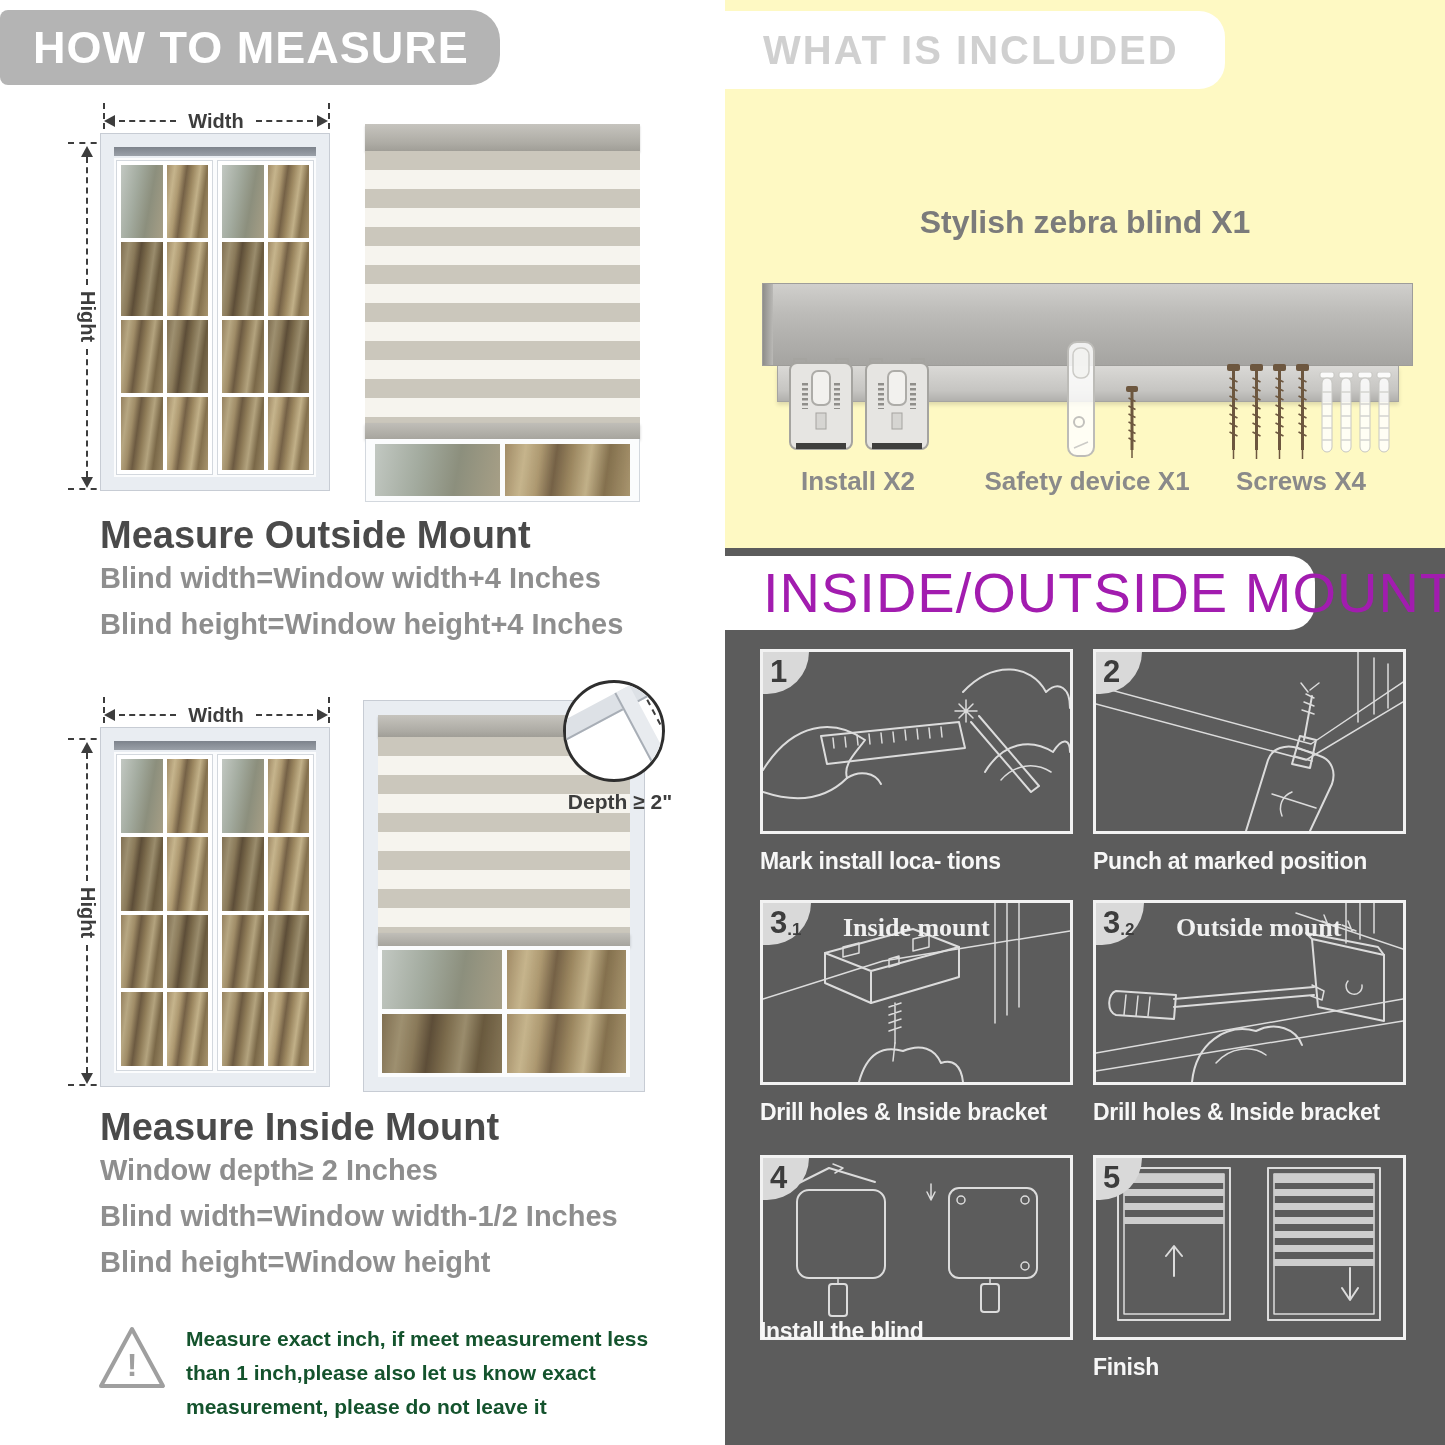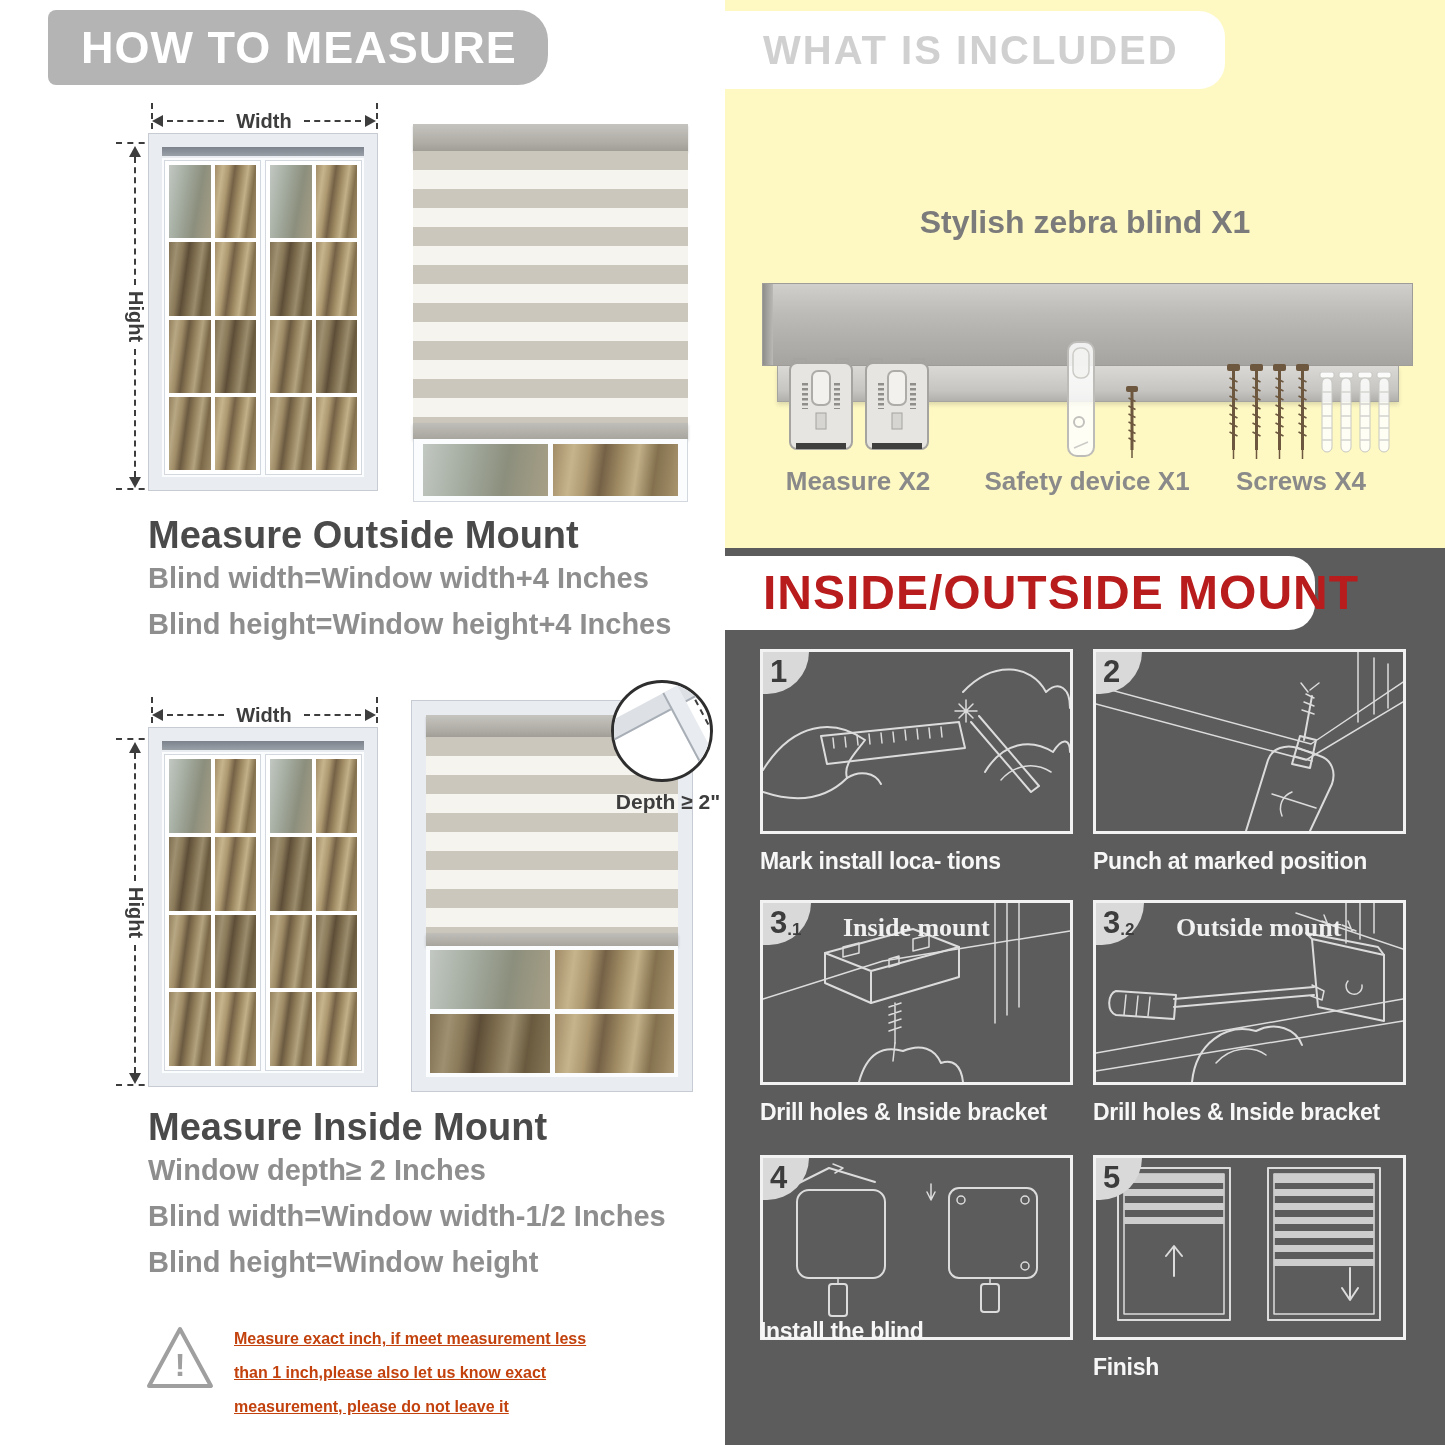"HOW TO MEASURE" .left-col { margin-left: 48px -> none }
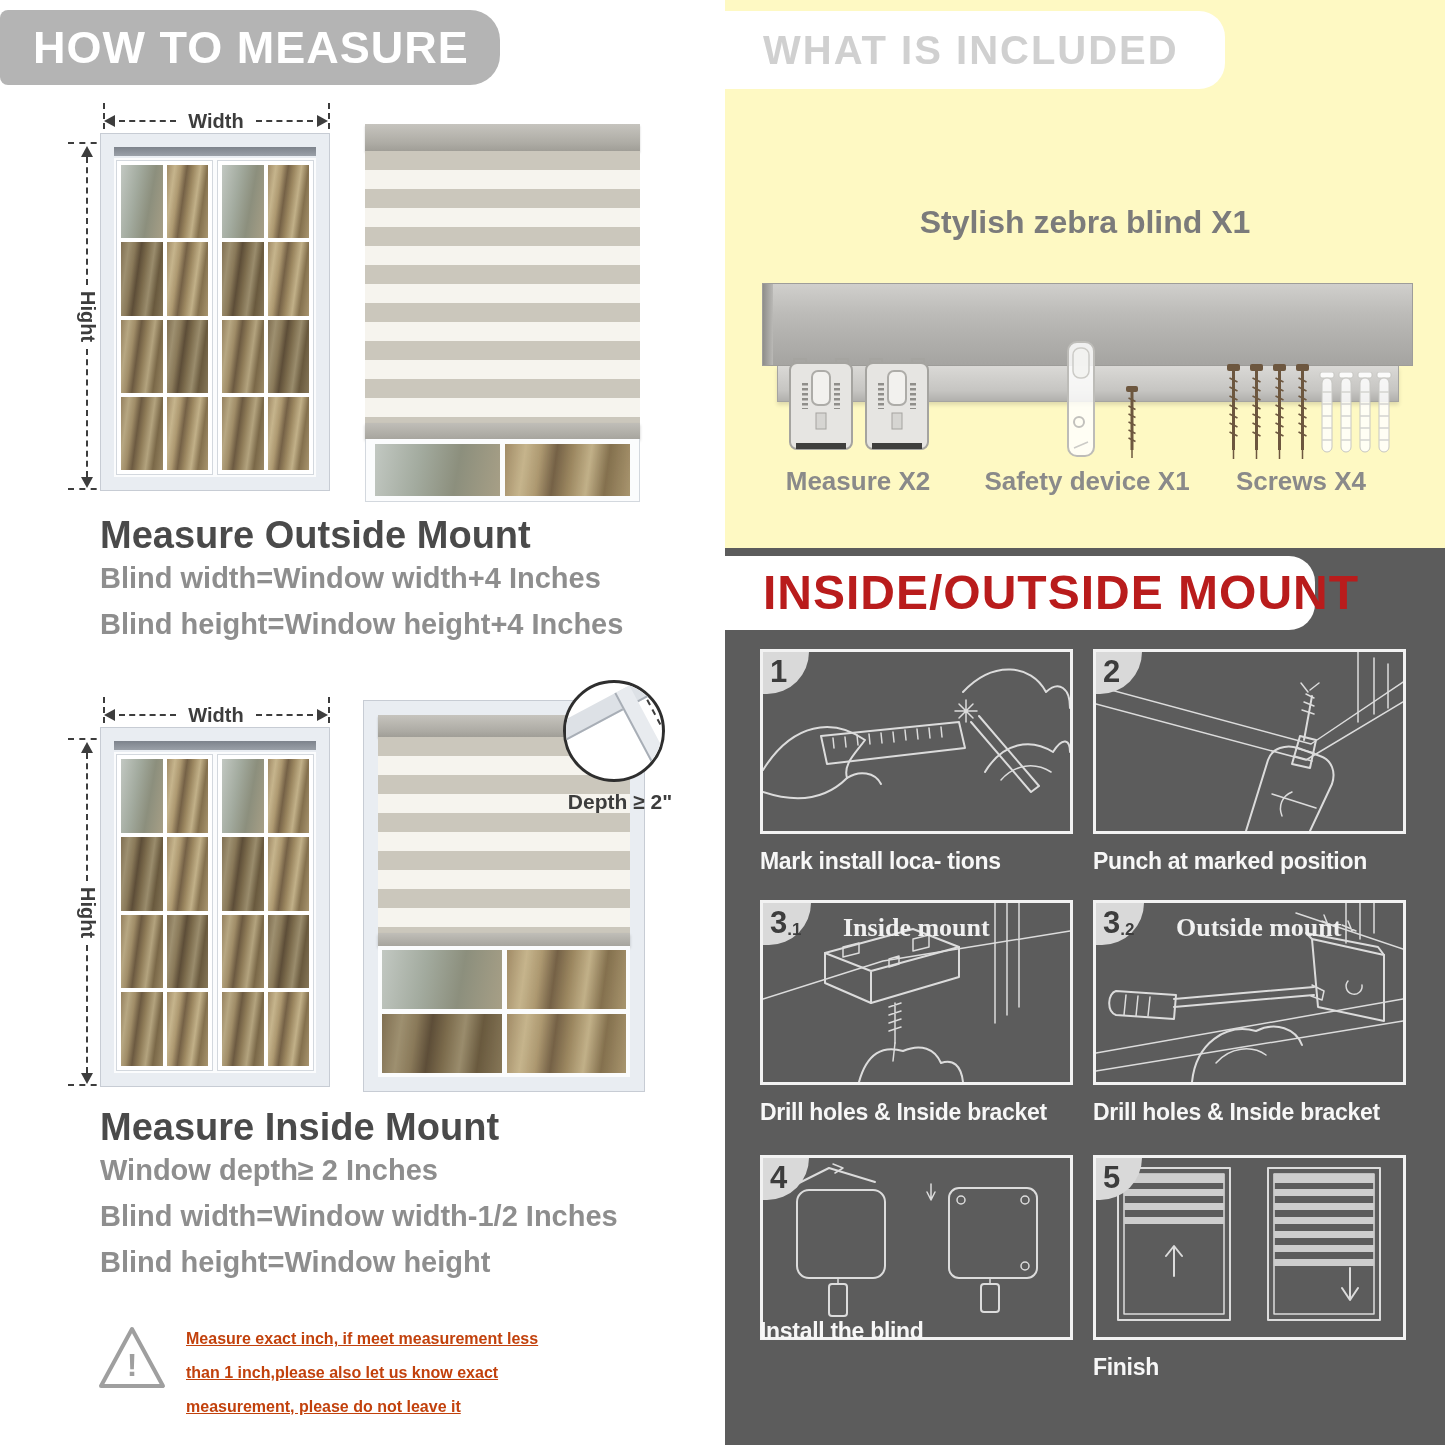"Measure X2" div.item-caption { text: Measure -> Install }
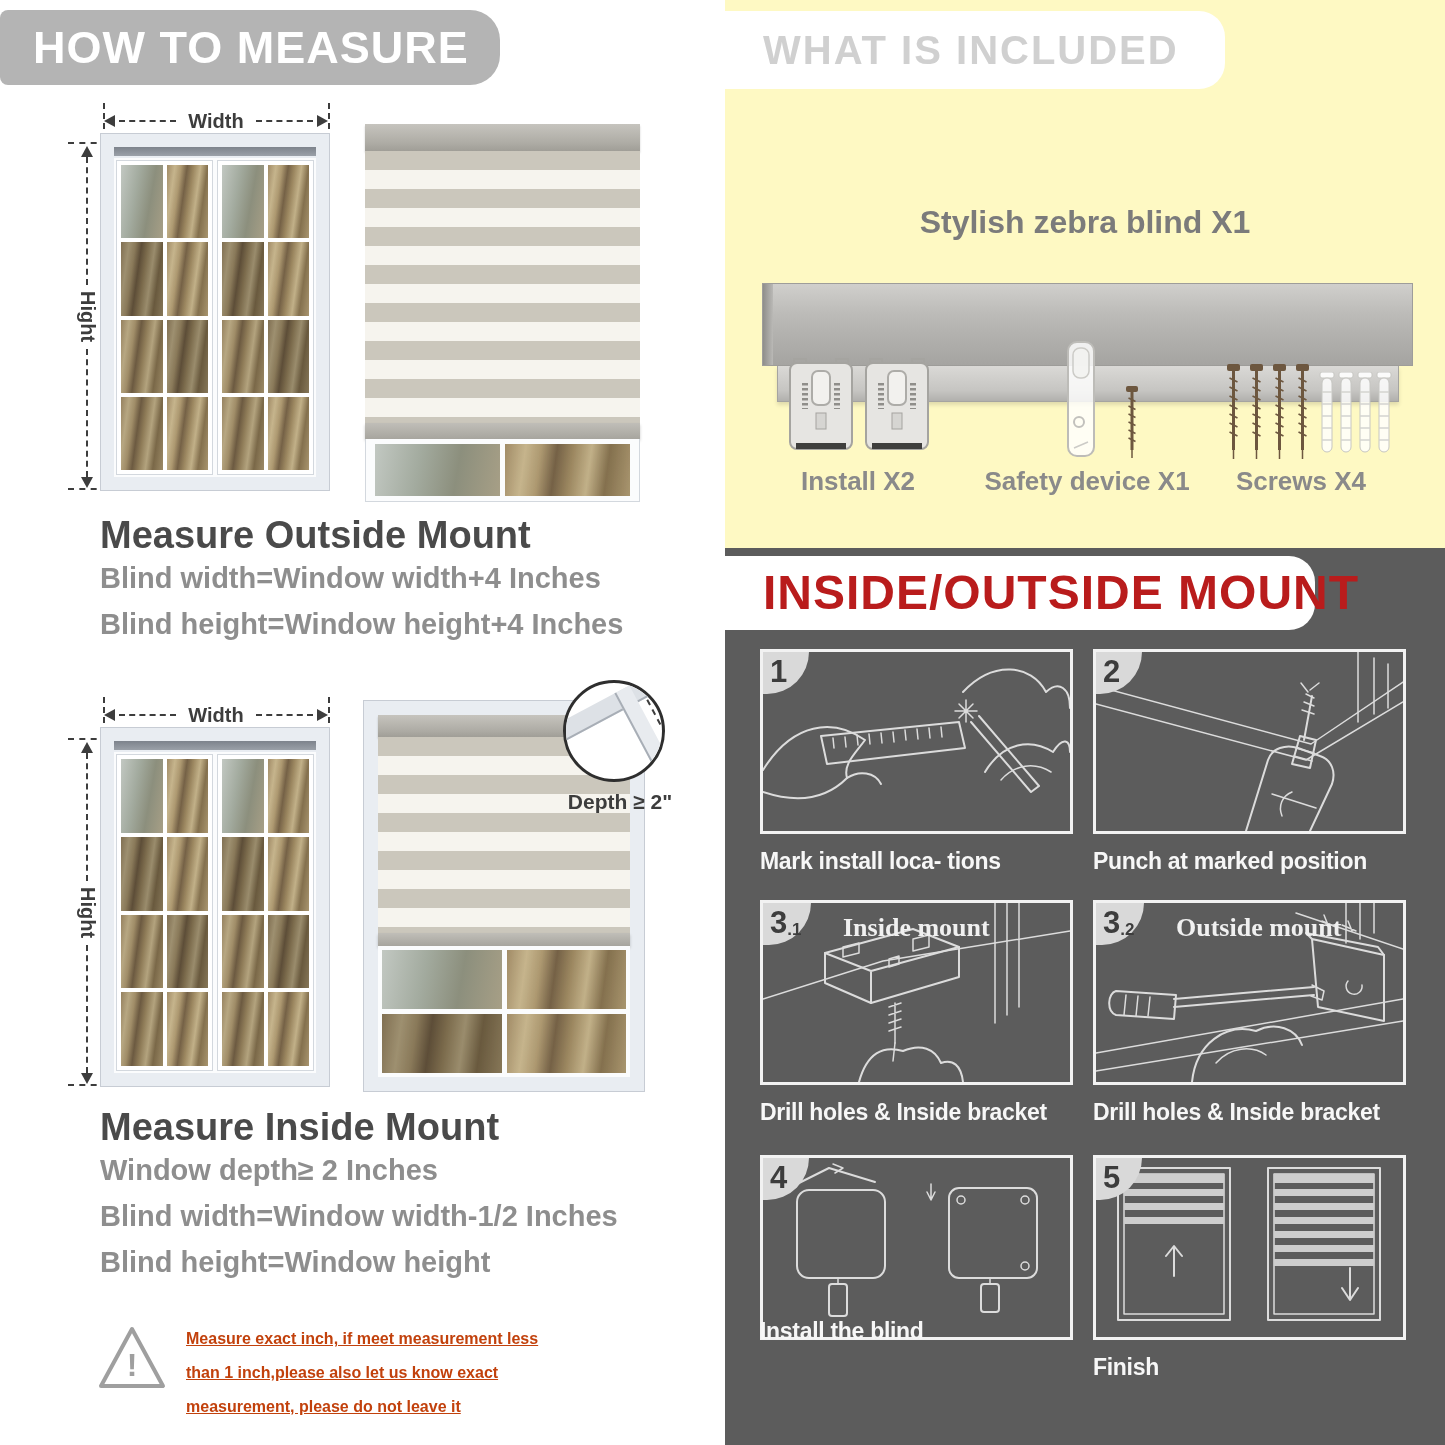"INSIDE/OUTSIDE MOUNT" .mount-header { color: #b91c1c -> #a21caf; font-size: 48px -> 56px; font-weight: bold -> normal }
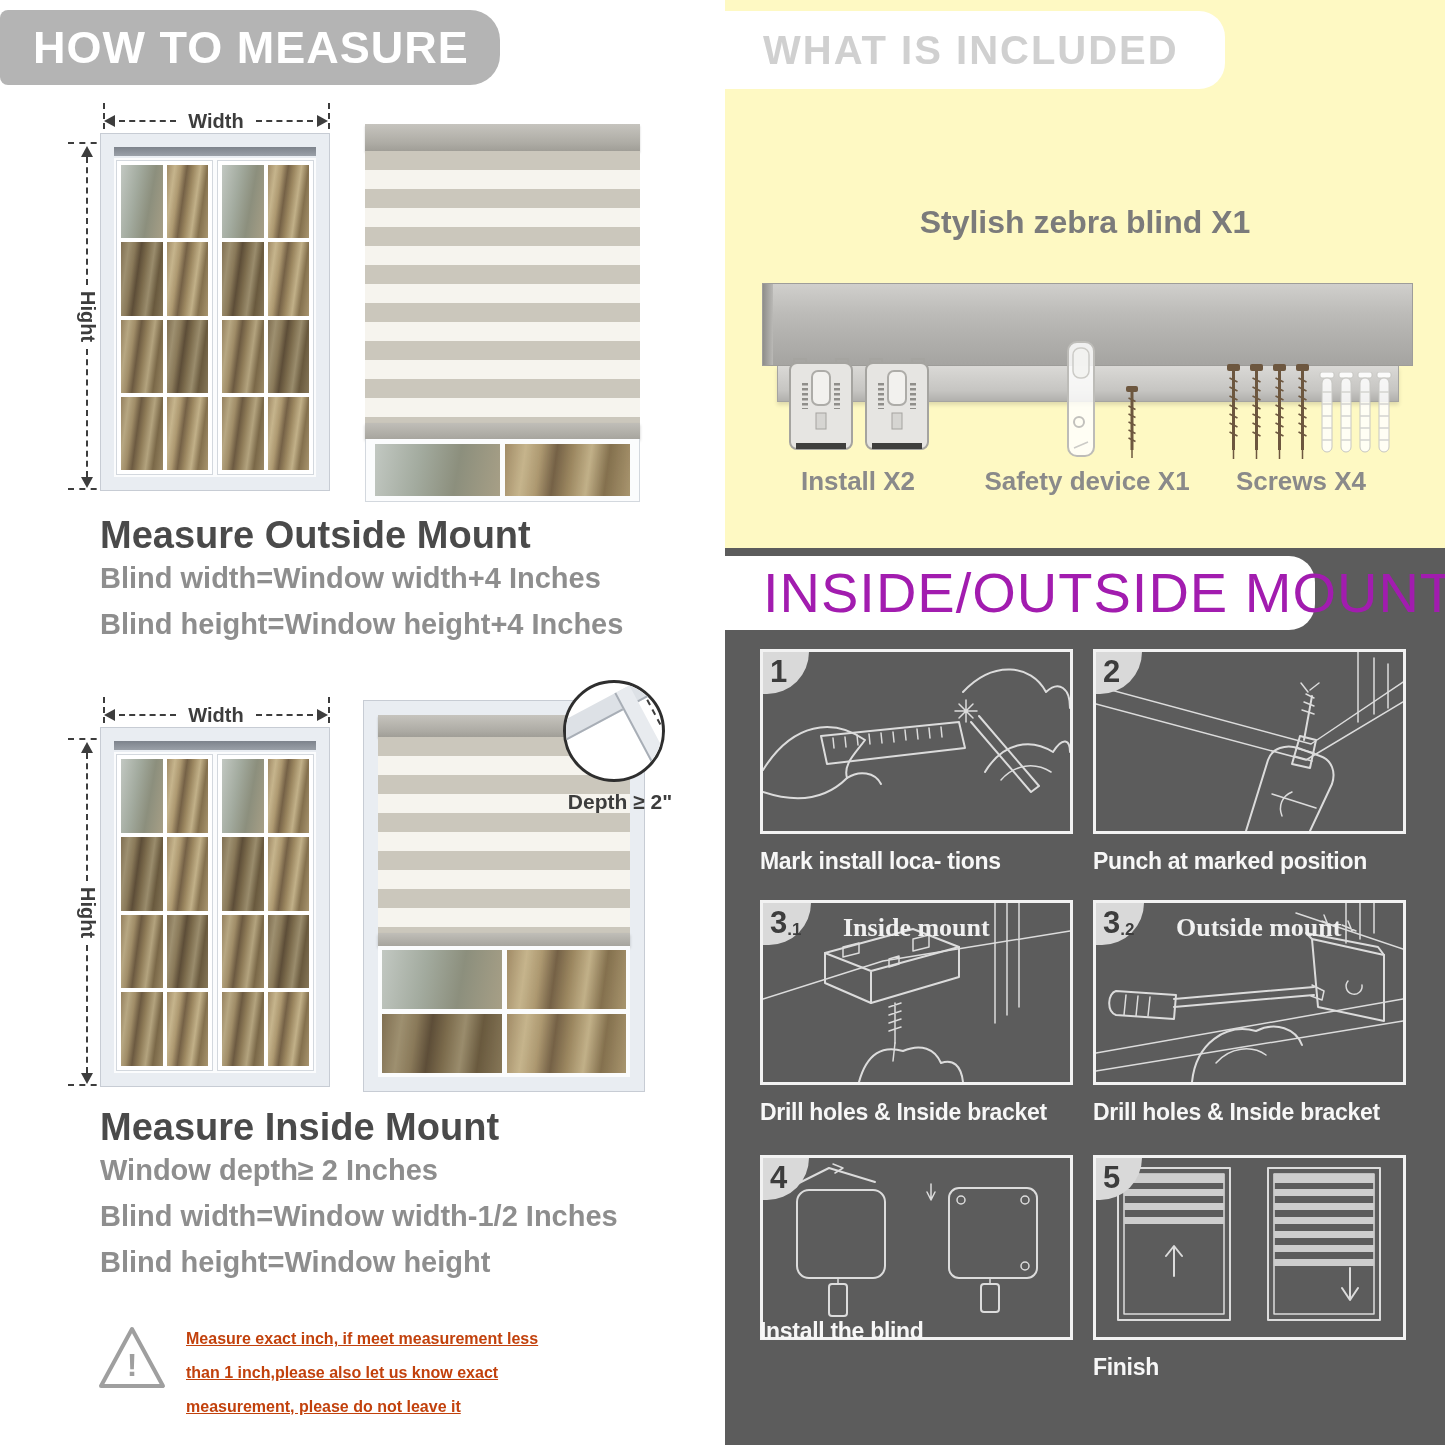"Measure exact inch, if meet" .warn-text { color: #c2410c -> #14532d; font-size: 16px -> 21px; text-decoration: underline -> none }
